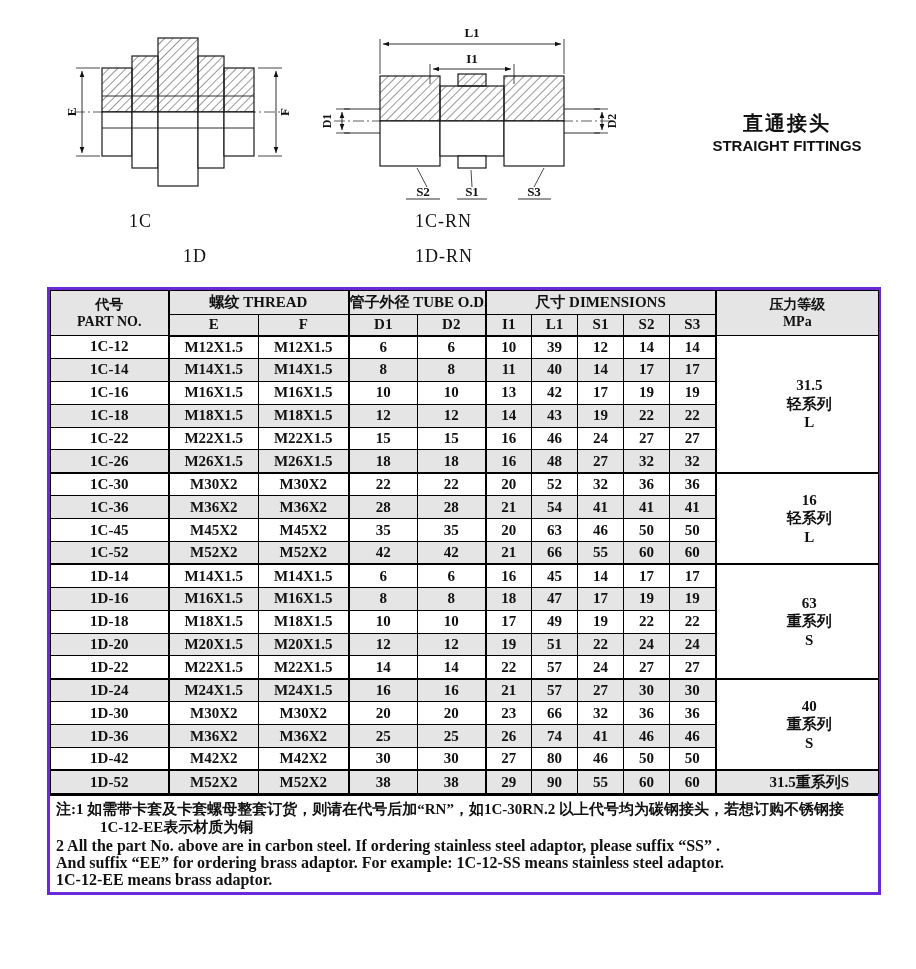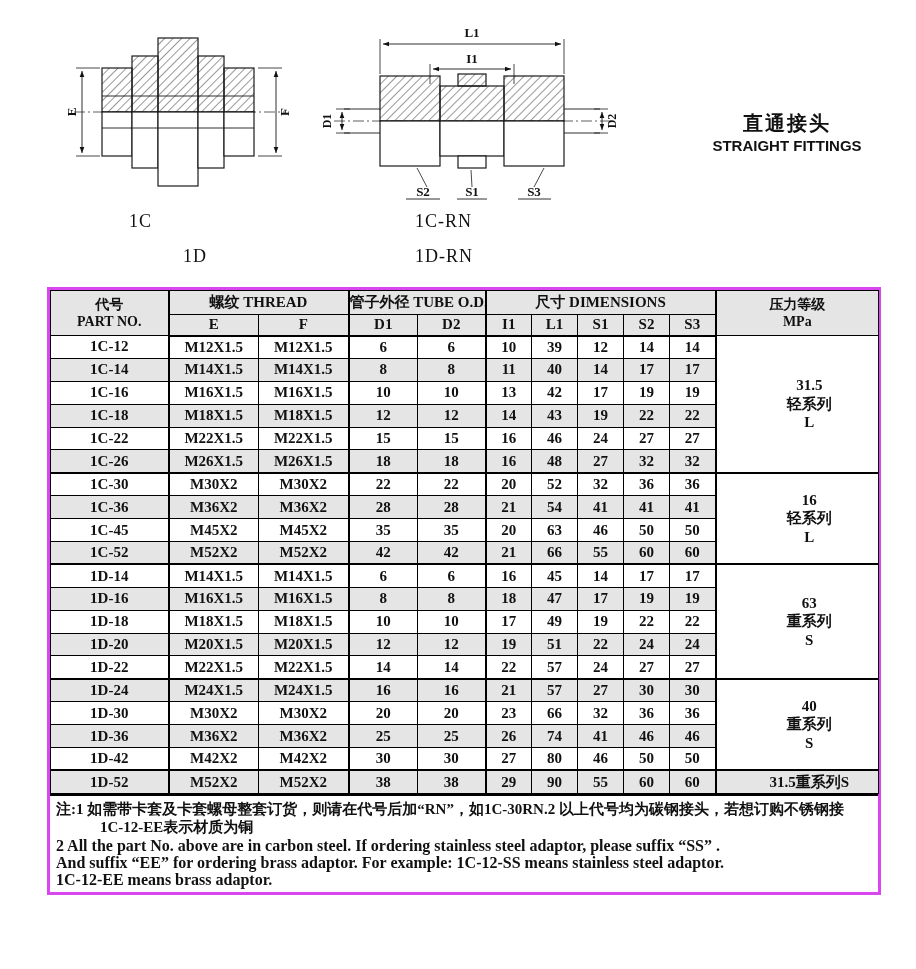"代号" .tbl-wrap { border: 3px solid #d946ef -> 3px solid #6d28d9 }
